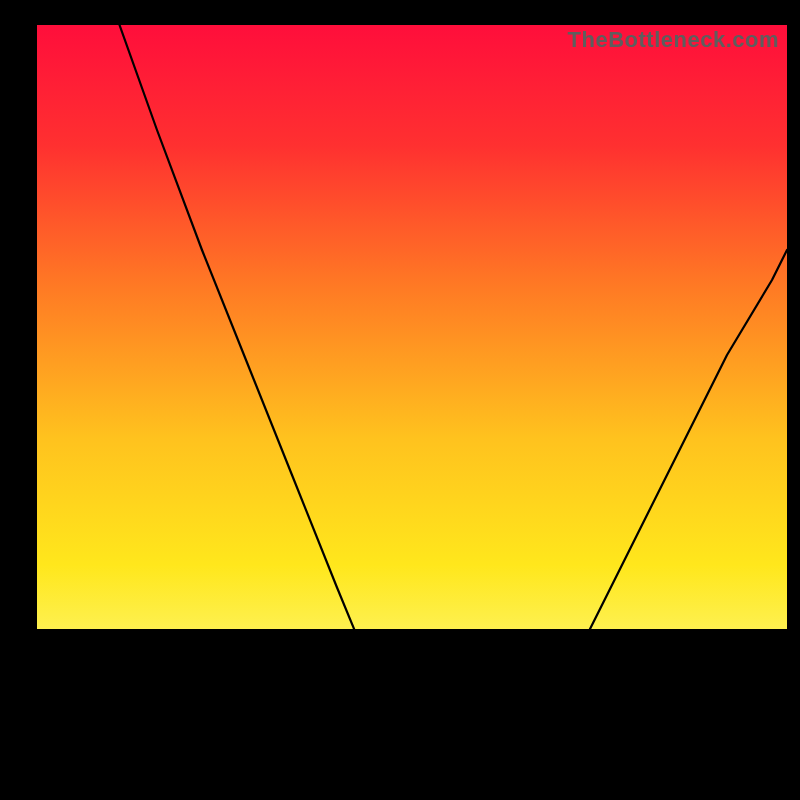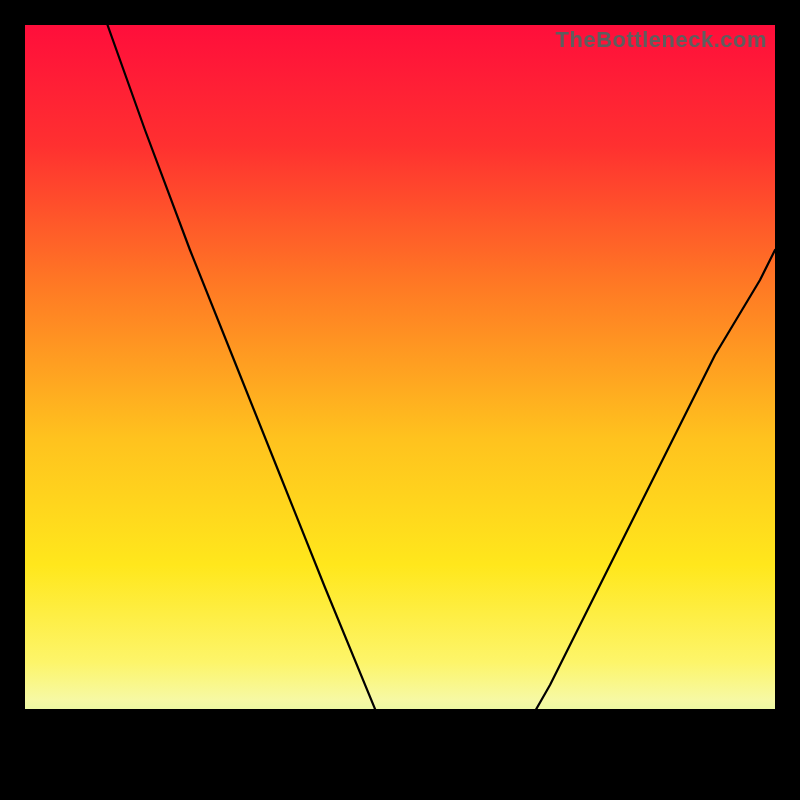"TheBottleneck.com" .frame { height: 684px -> 604px; left: 25px -> 37px }
